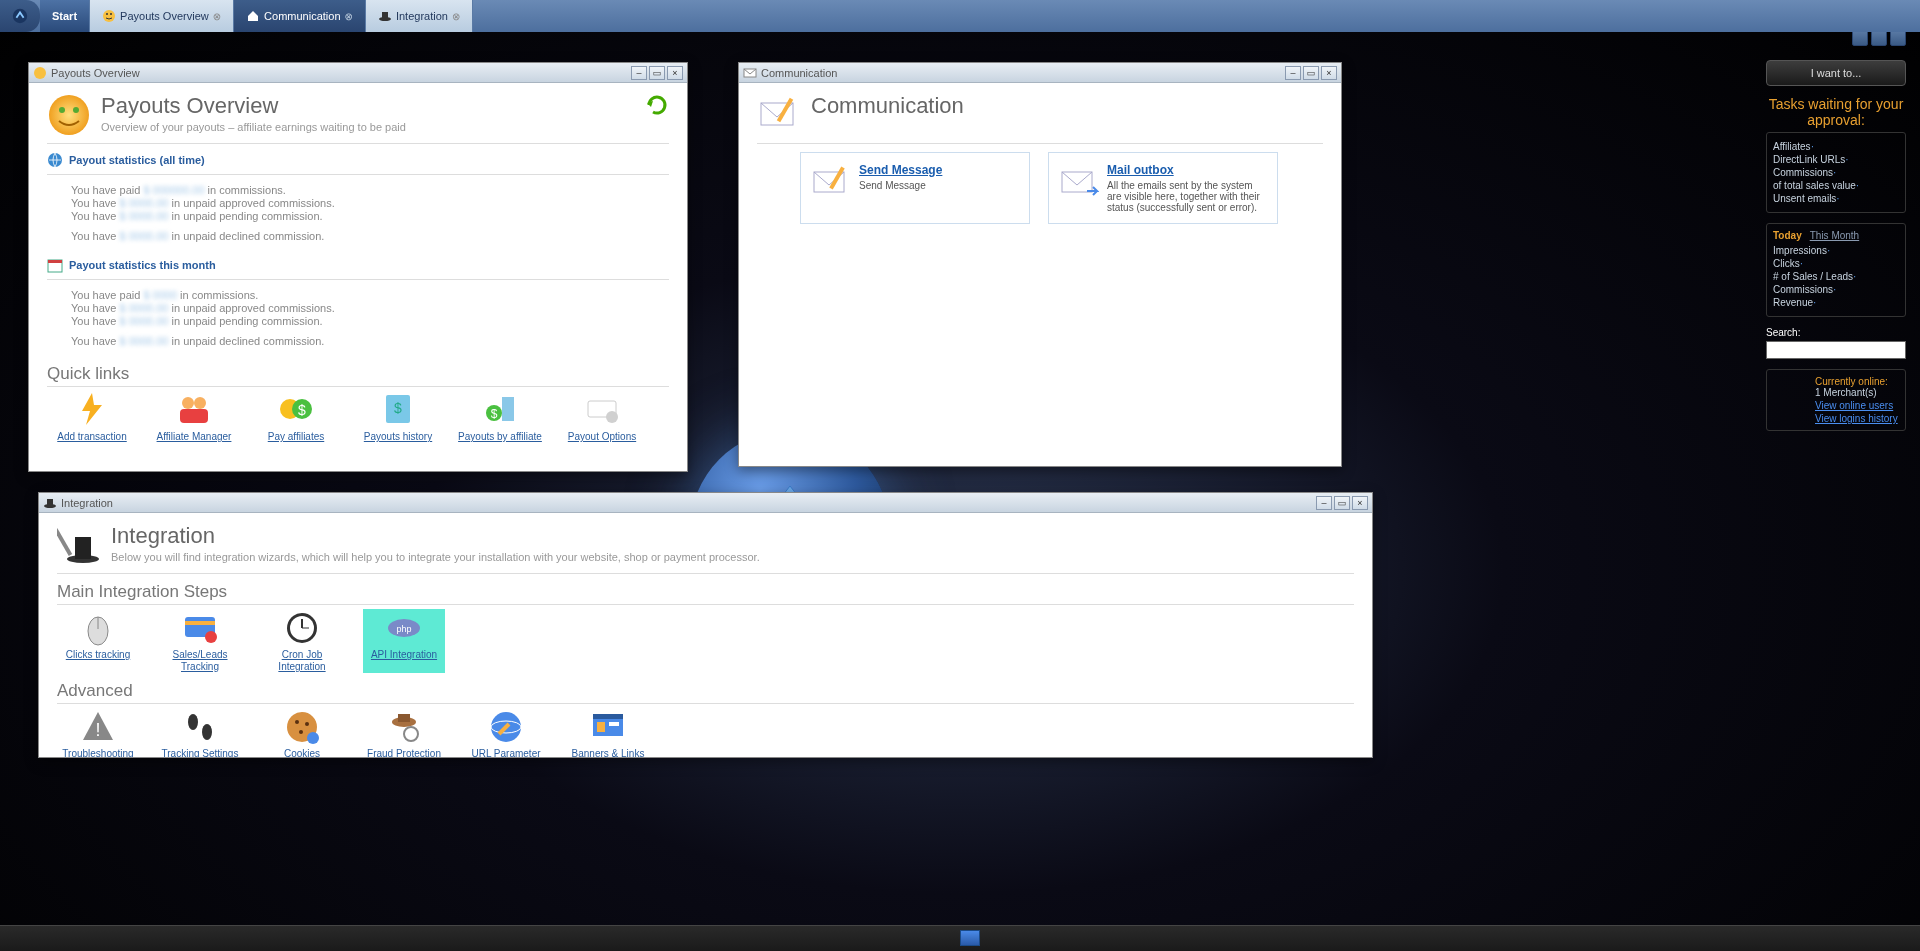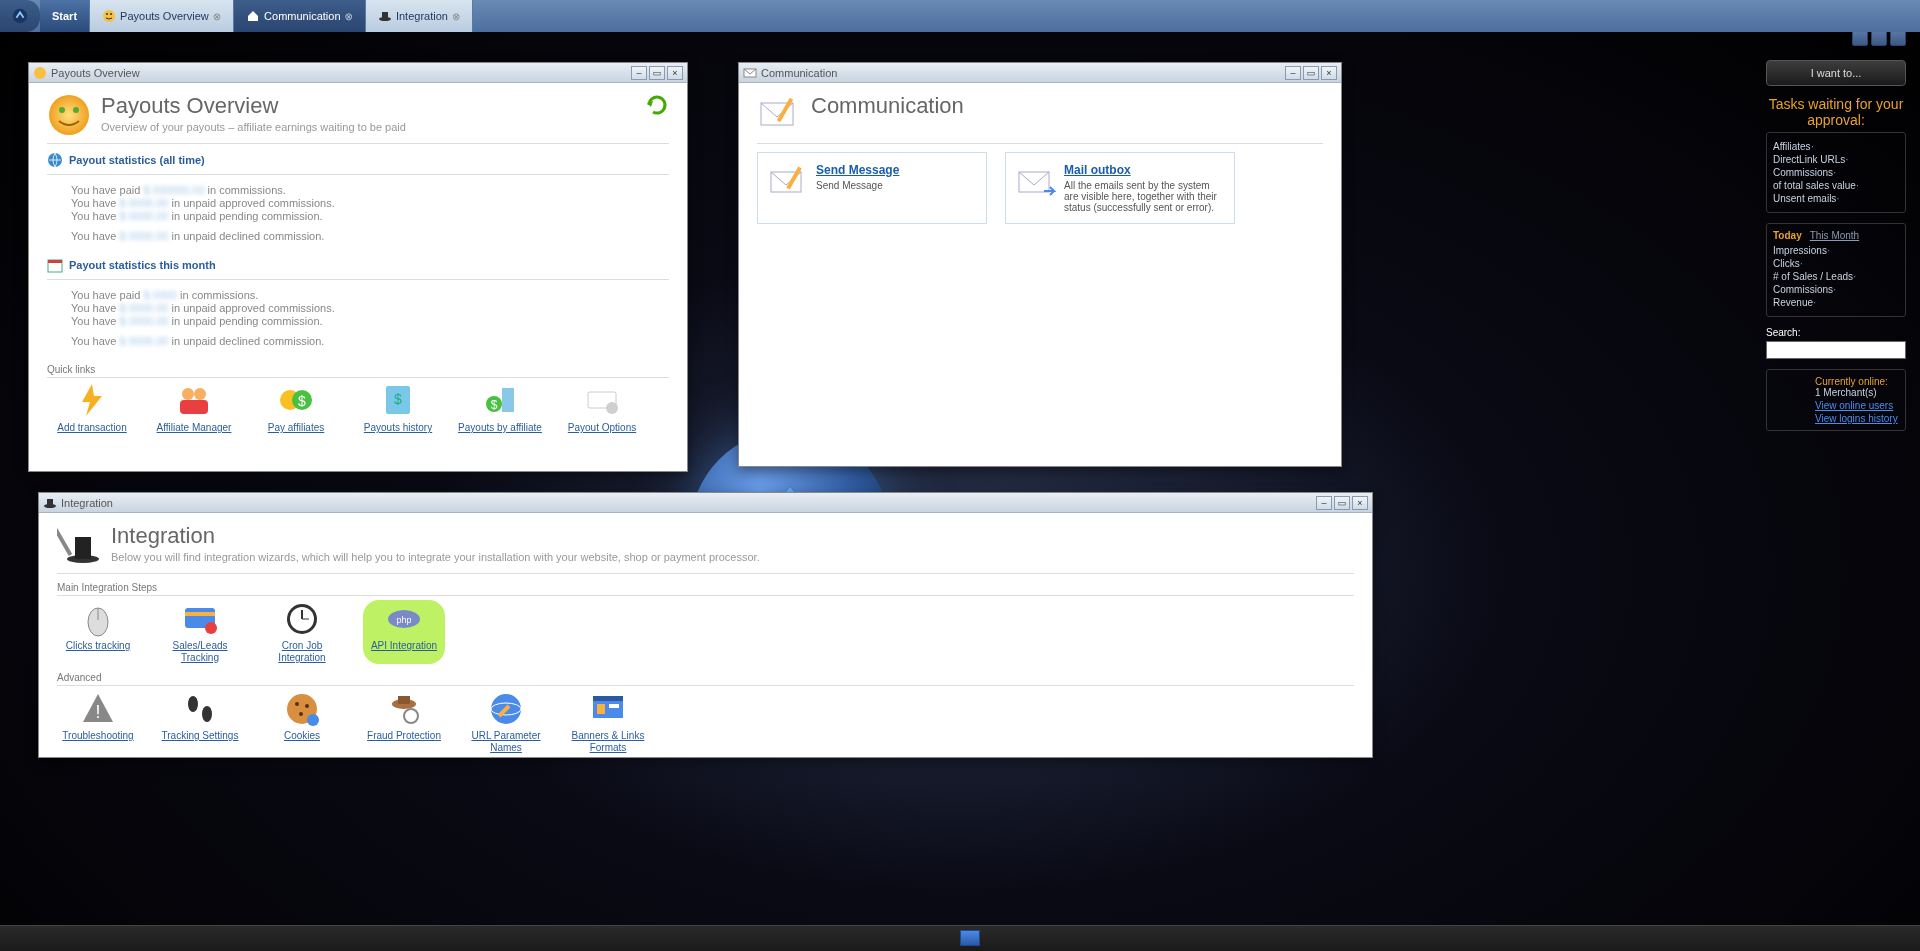"Send Message" .cards { margin-left: none -> 43px }
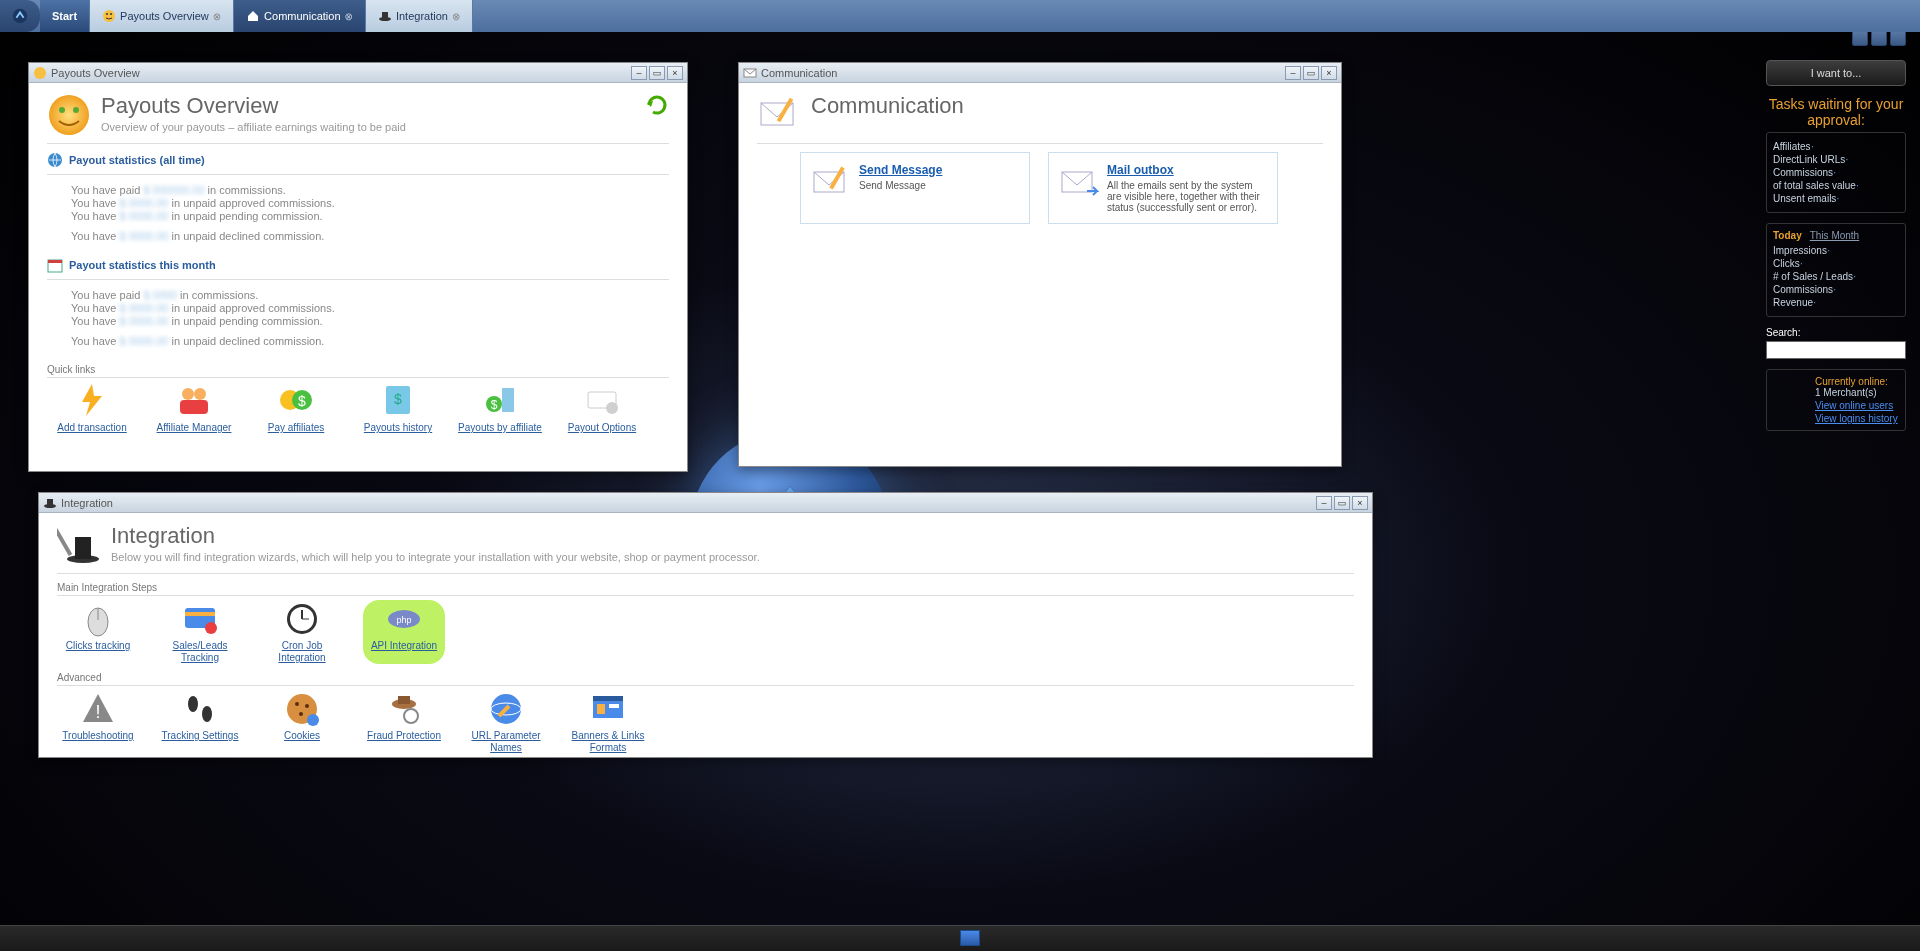"Quick links" .section-label { font-size: 10px -> 17px }
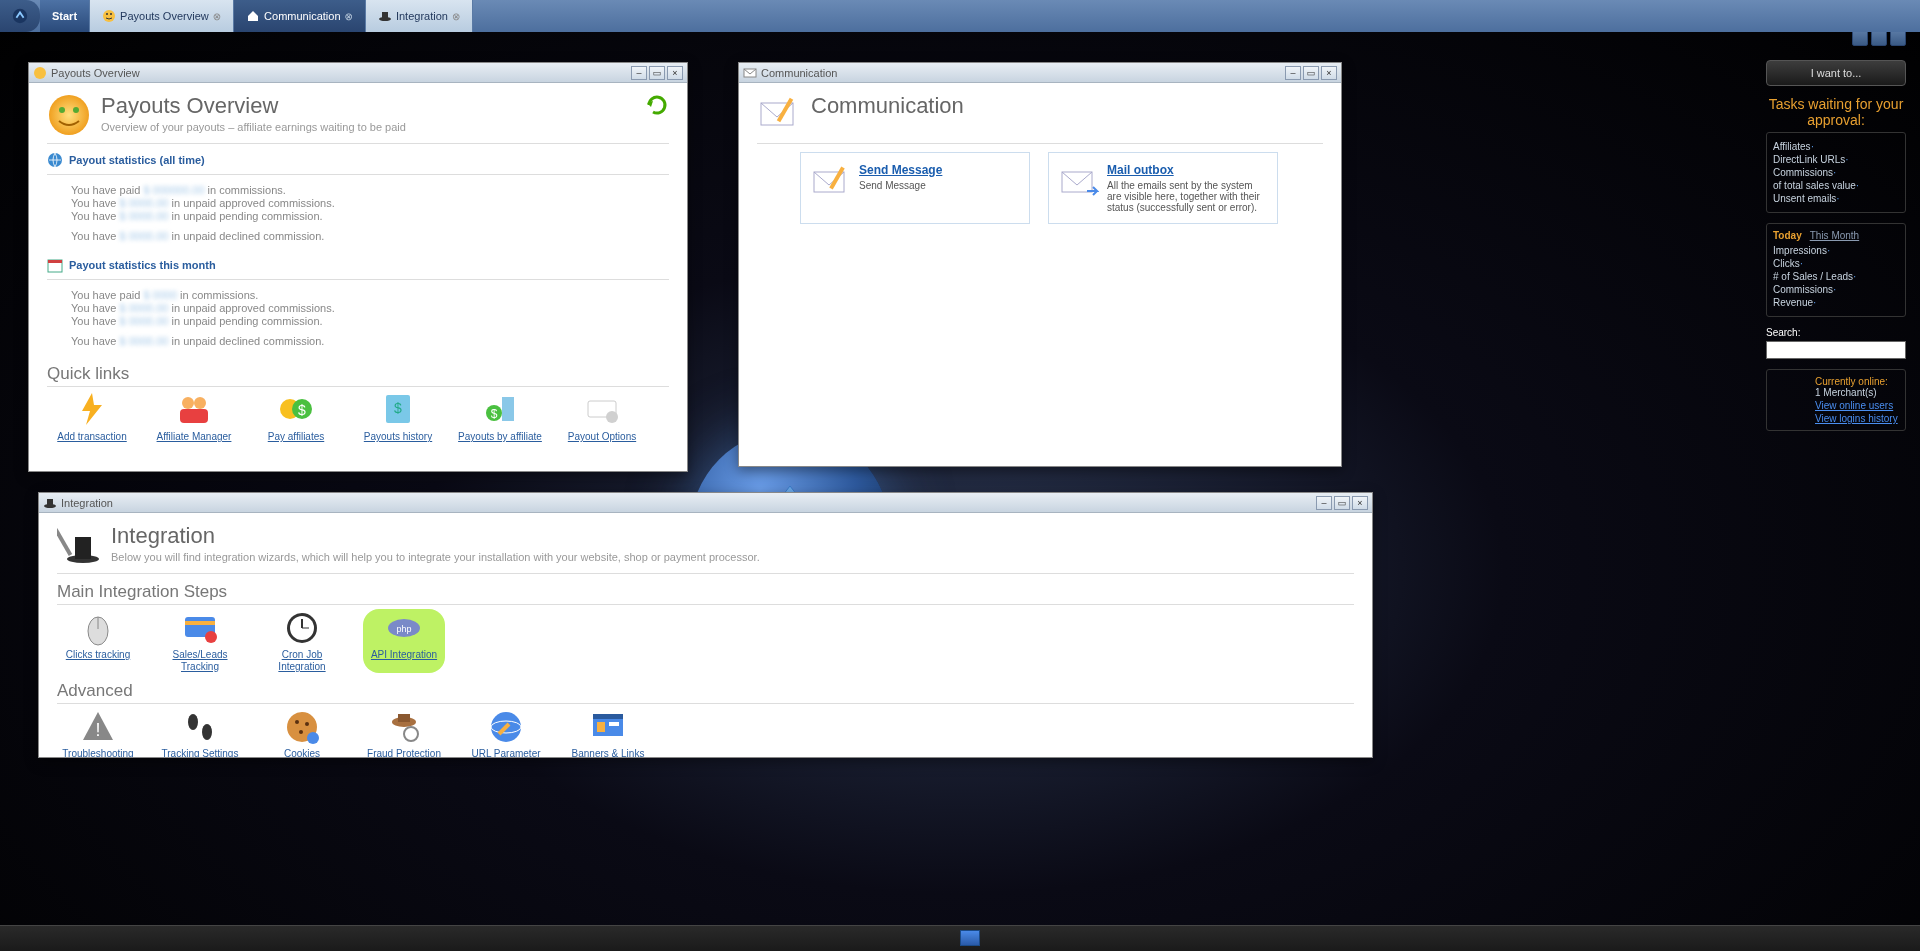"php" .ilink.sel { background: #bef264 -> #5eead4; border-radius: 16px -> none }
